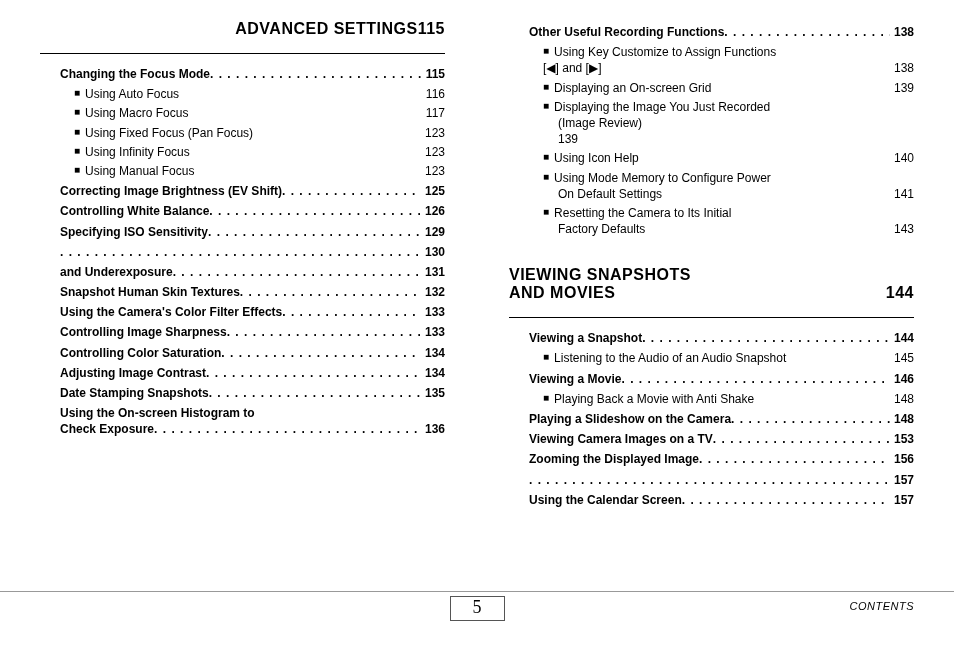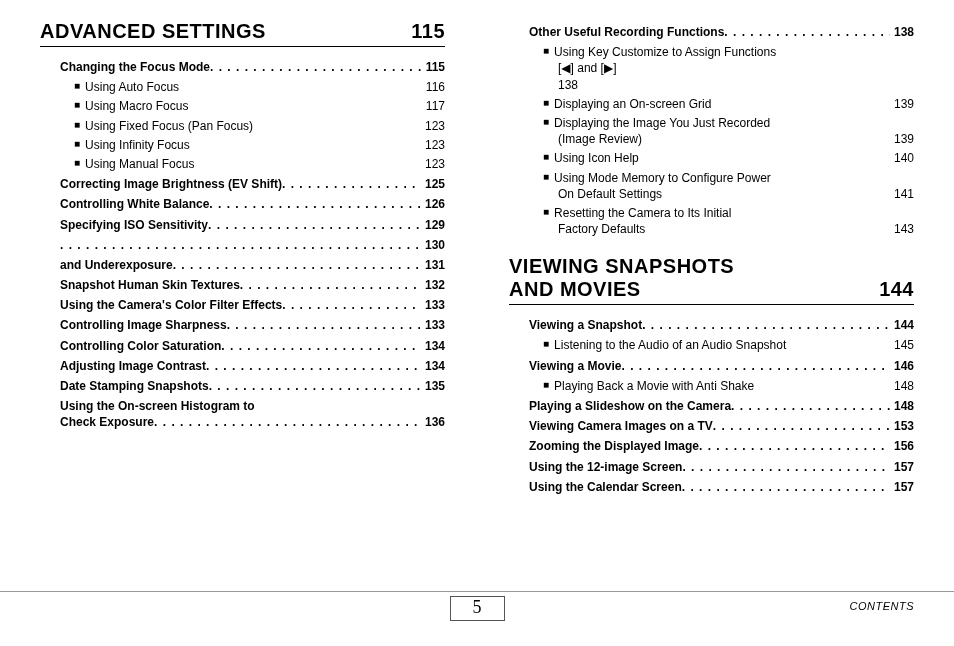"ADVANCED SETTINGS" .section-head { font-size: 20px -> 16px; justify-content: space-between -> flex-end; padding-bottom: 3px -> 15px }
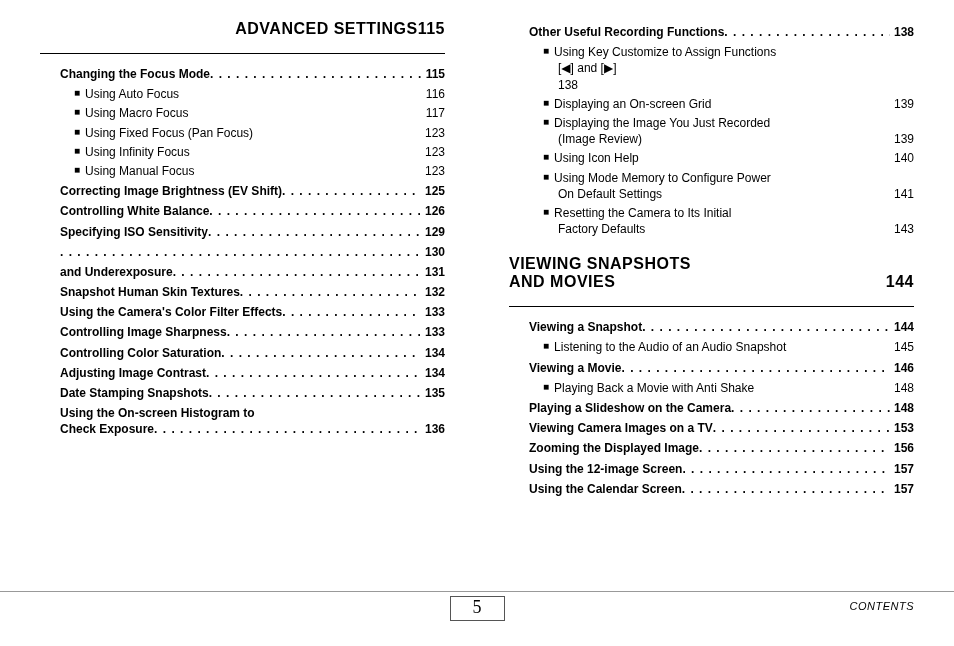"[◀] and [▶]" div { flex-direction: column -> none; margin-left: 15px -> none }
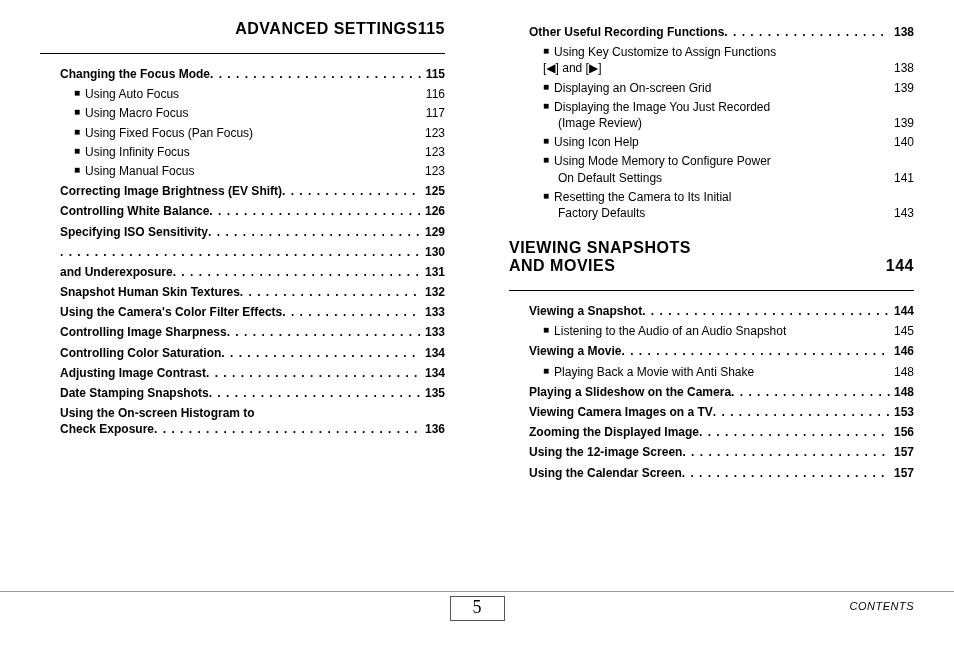"(Image Review)" div { flex-direction: none -> column }
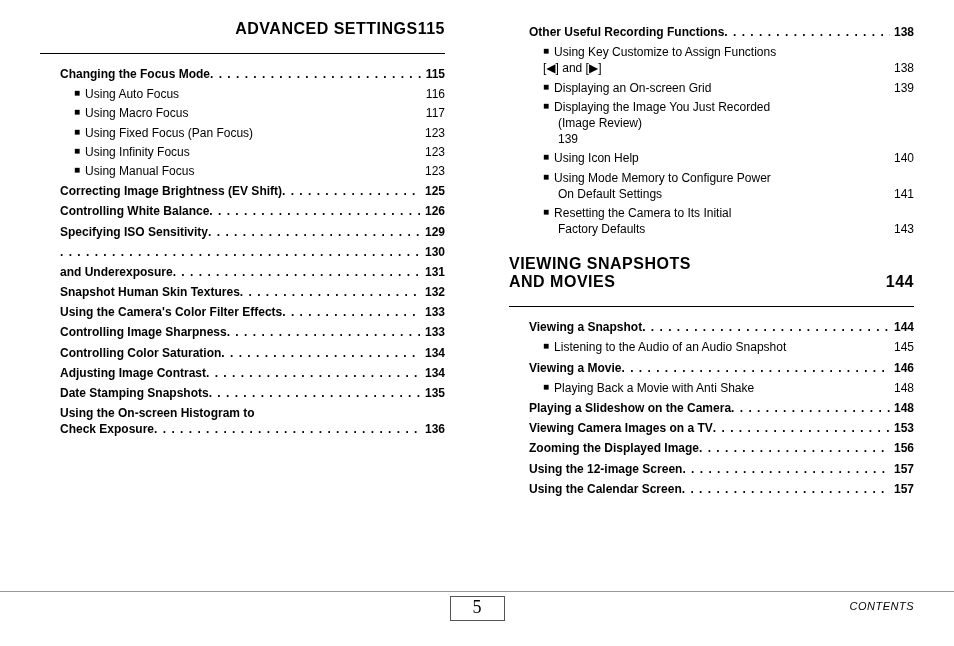"VIEWING SNAPSHOTS" div.section-head { margin-top: 18px -> 29px }
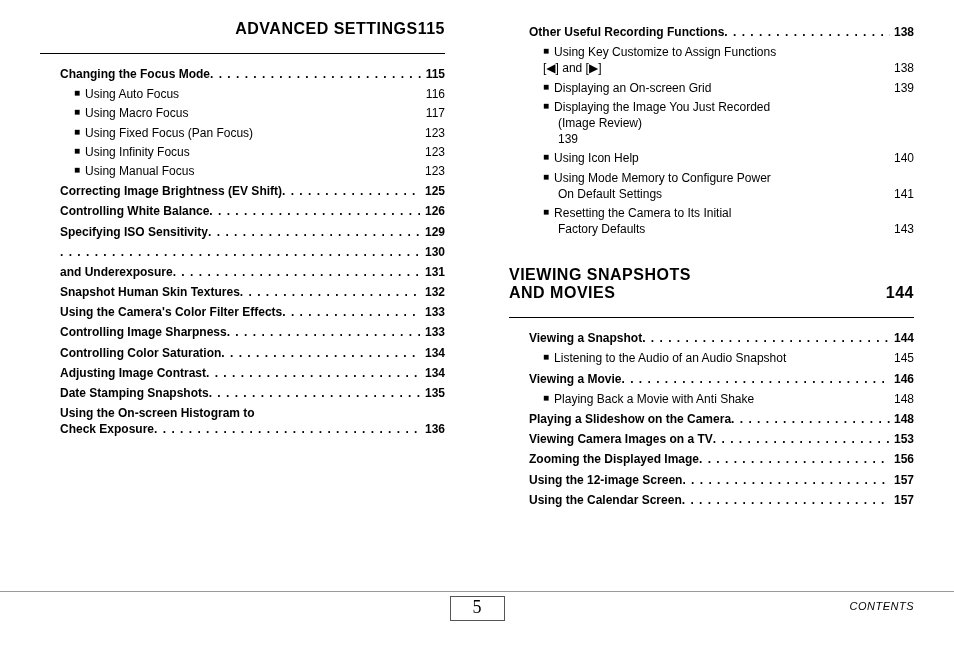"Using the 12-image Screen" span.title { html: <span>Using the 12-image Screen</span> -> none }
